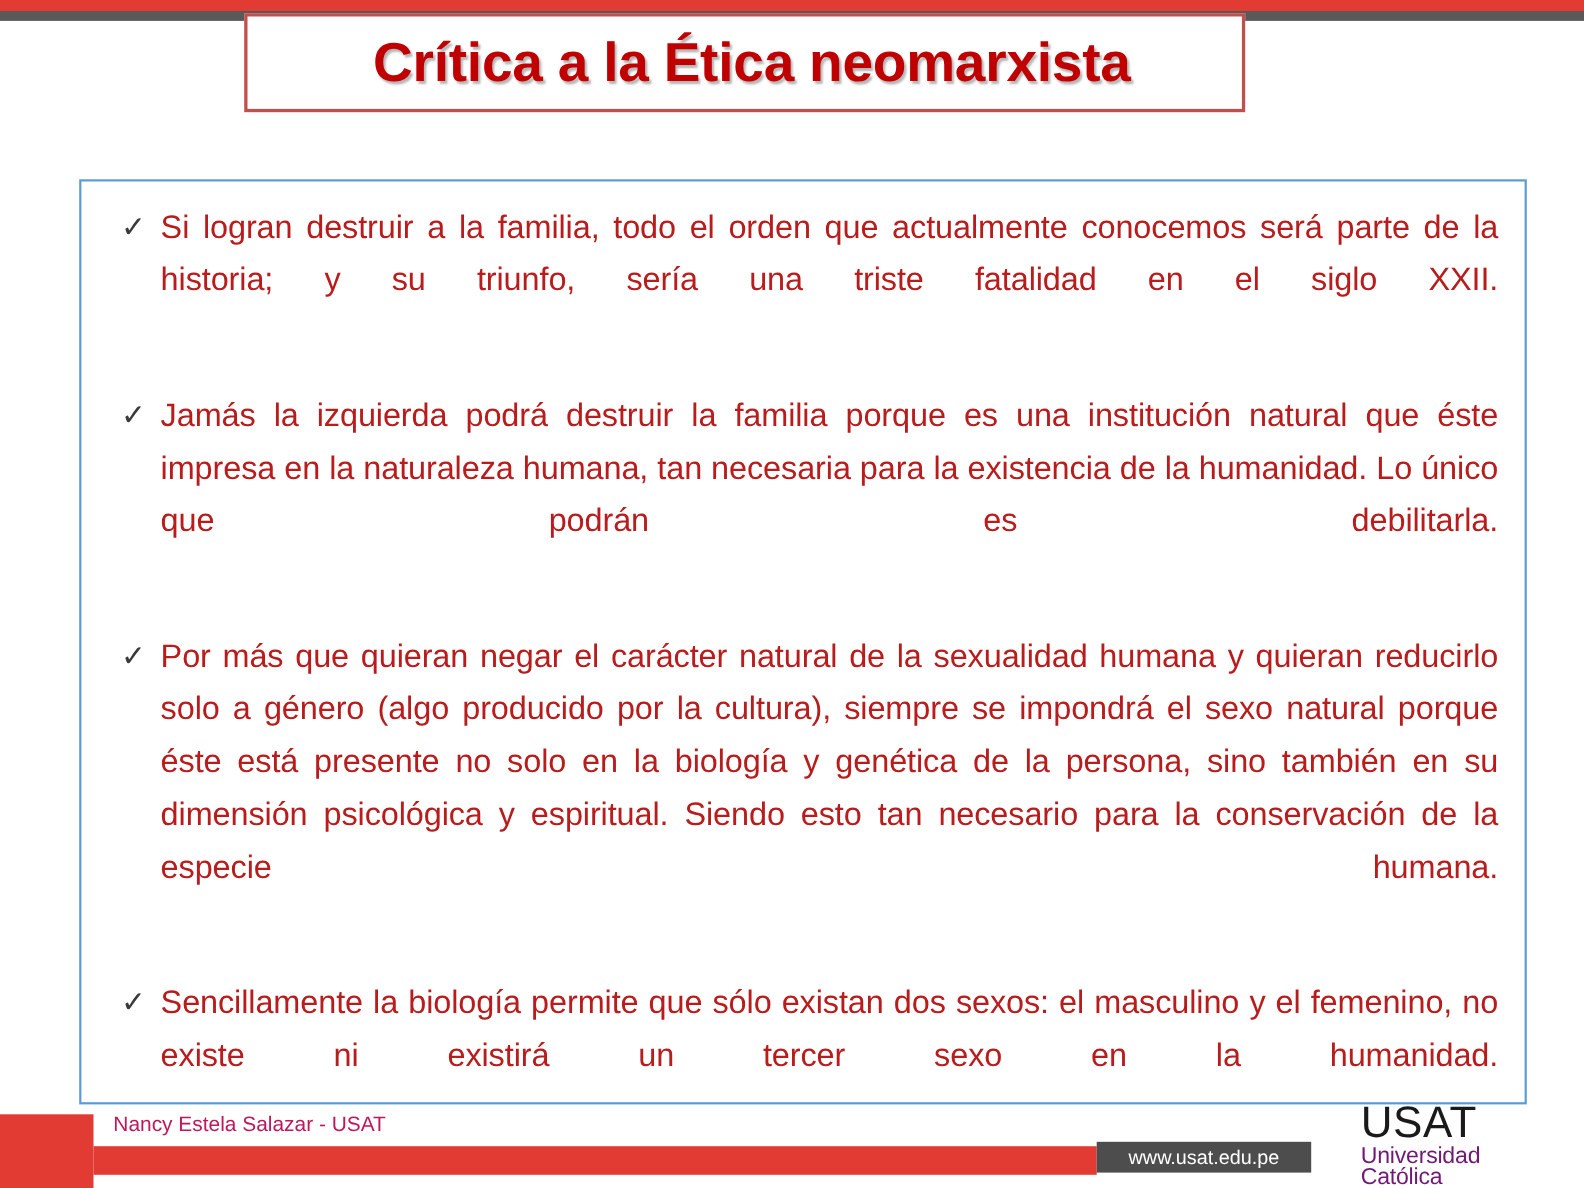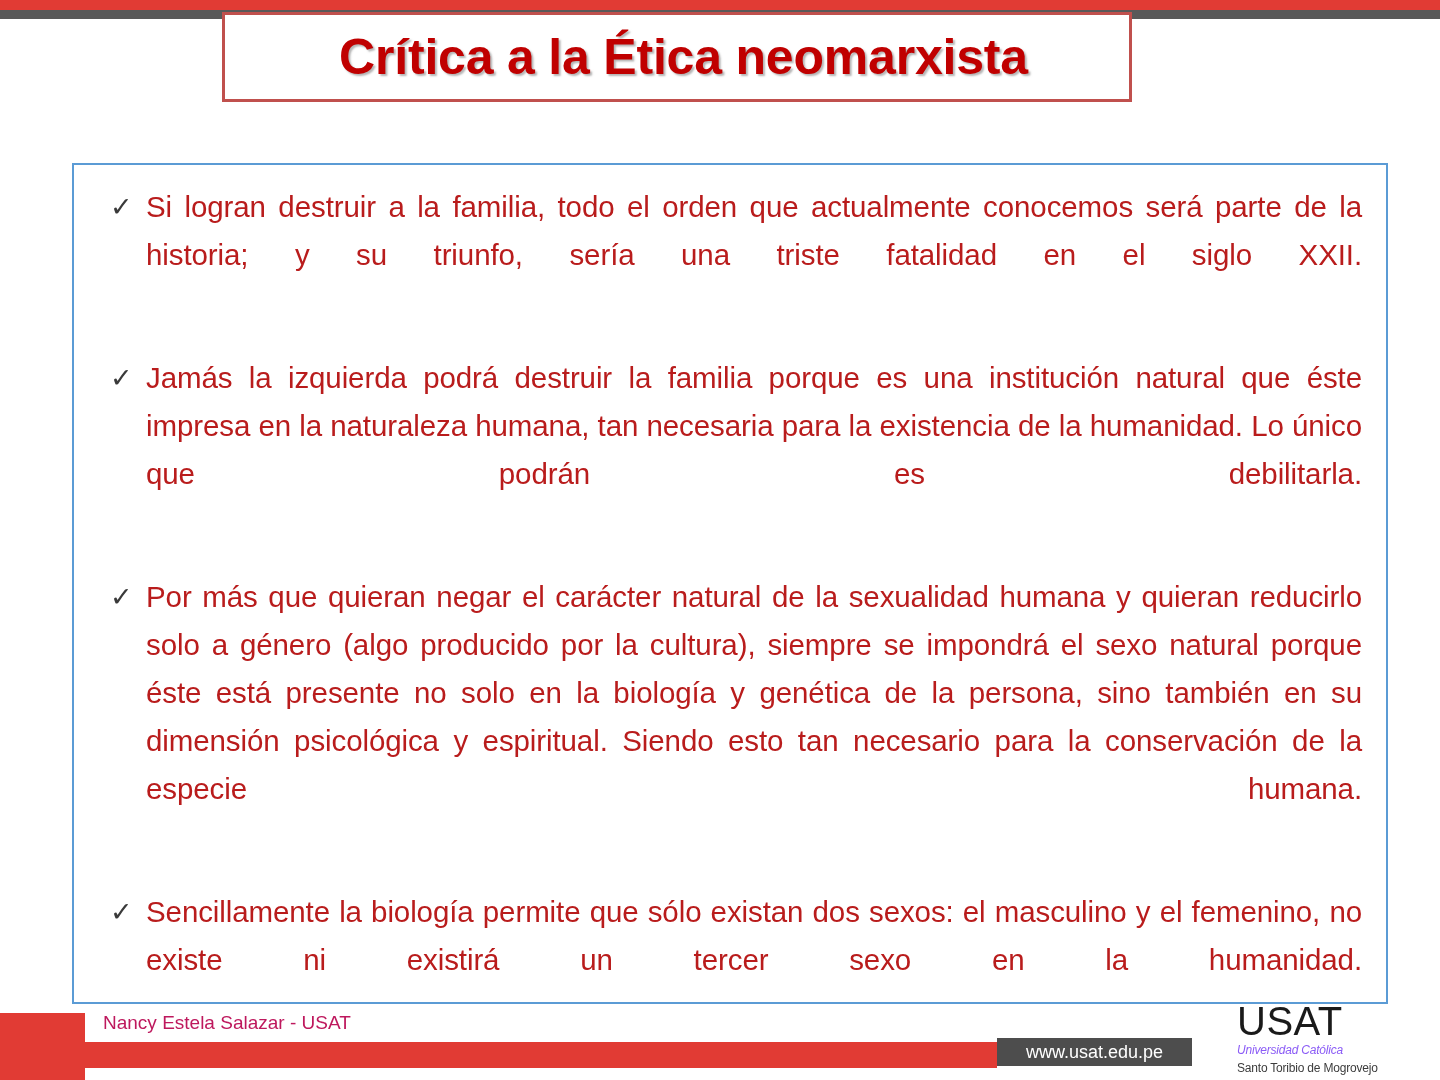"Universidad Católica" .usat-logo-sub1 { color: #8b5cf6 -> #701a75; font-size: 12px -> 21px; font-style: italic -> none }
